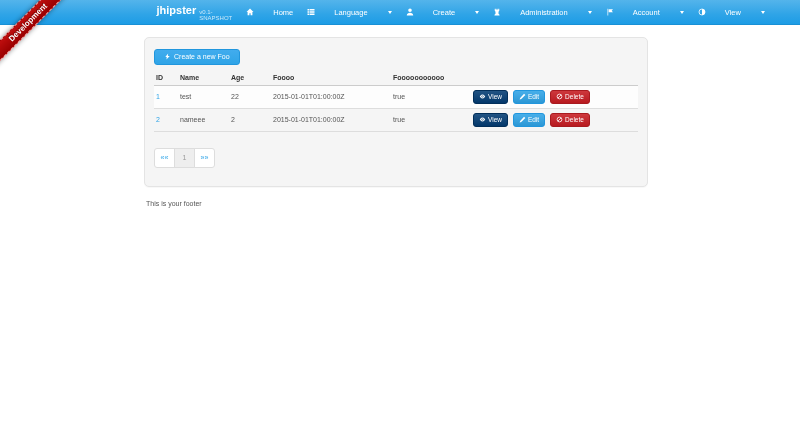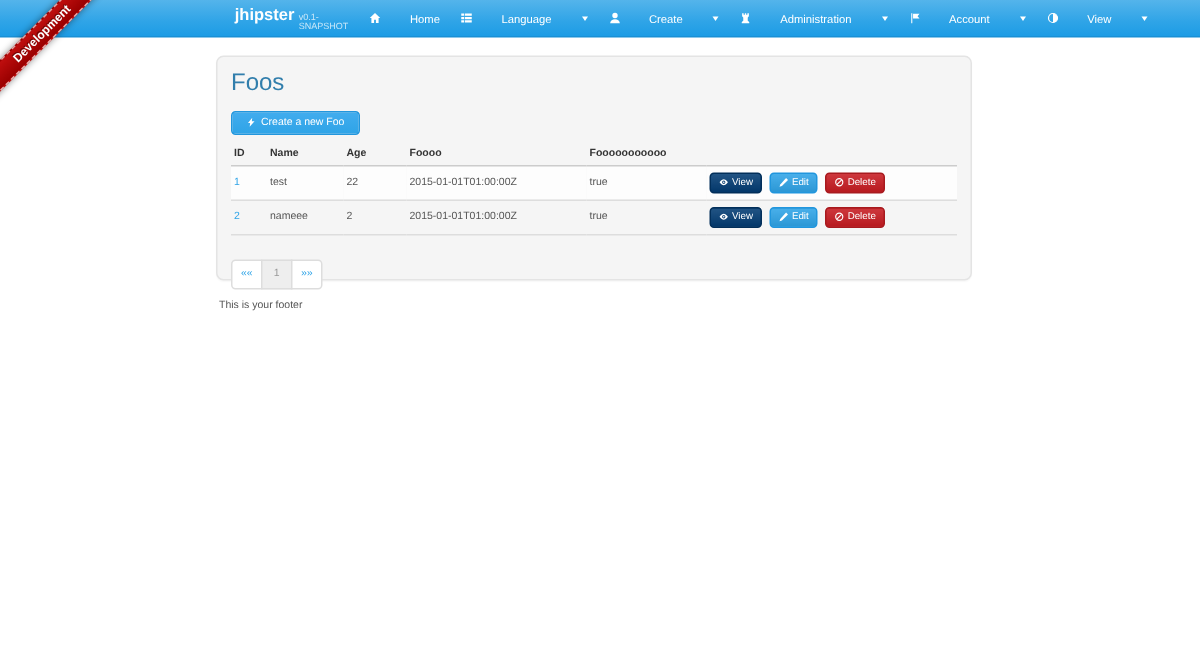"Foos" div.page-title { html: <div>Foos</div> -> none }
